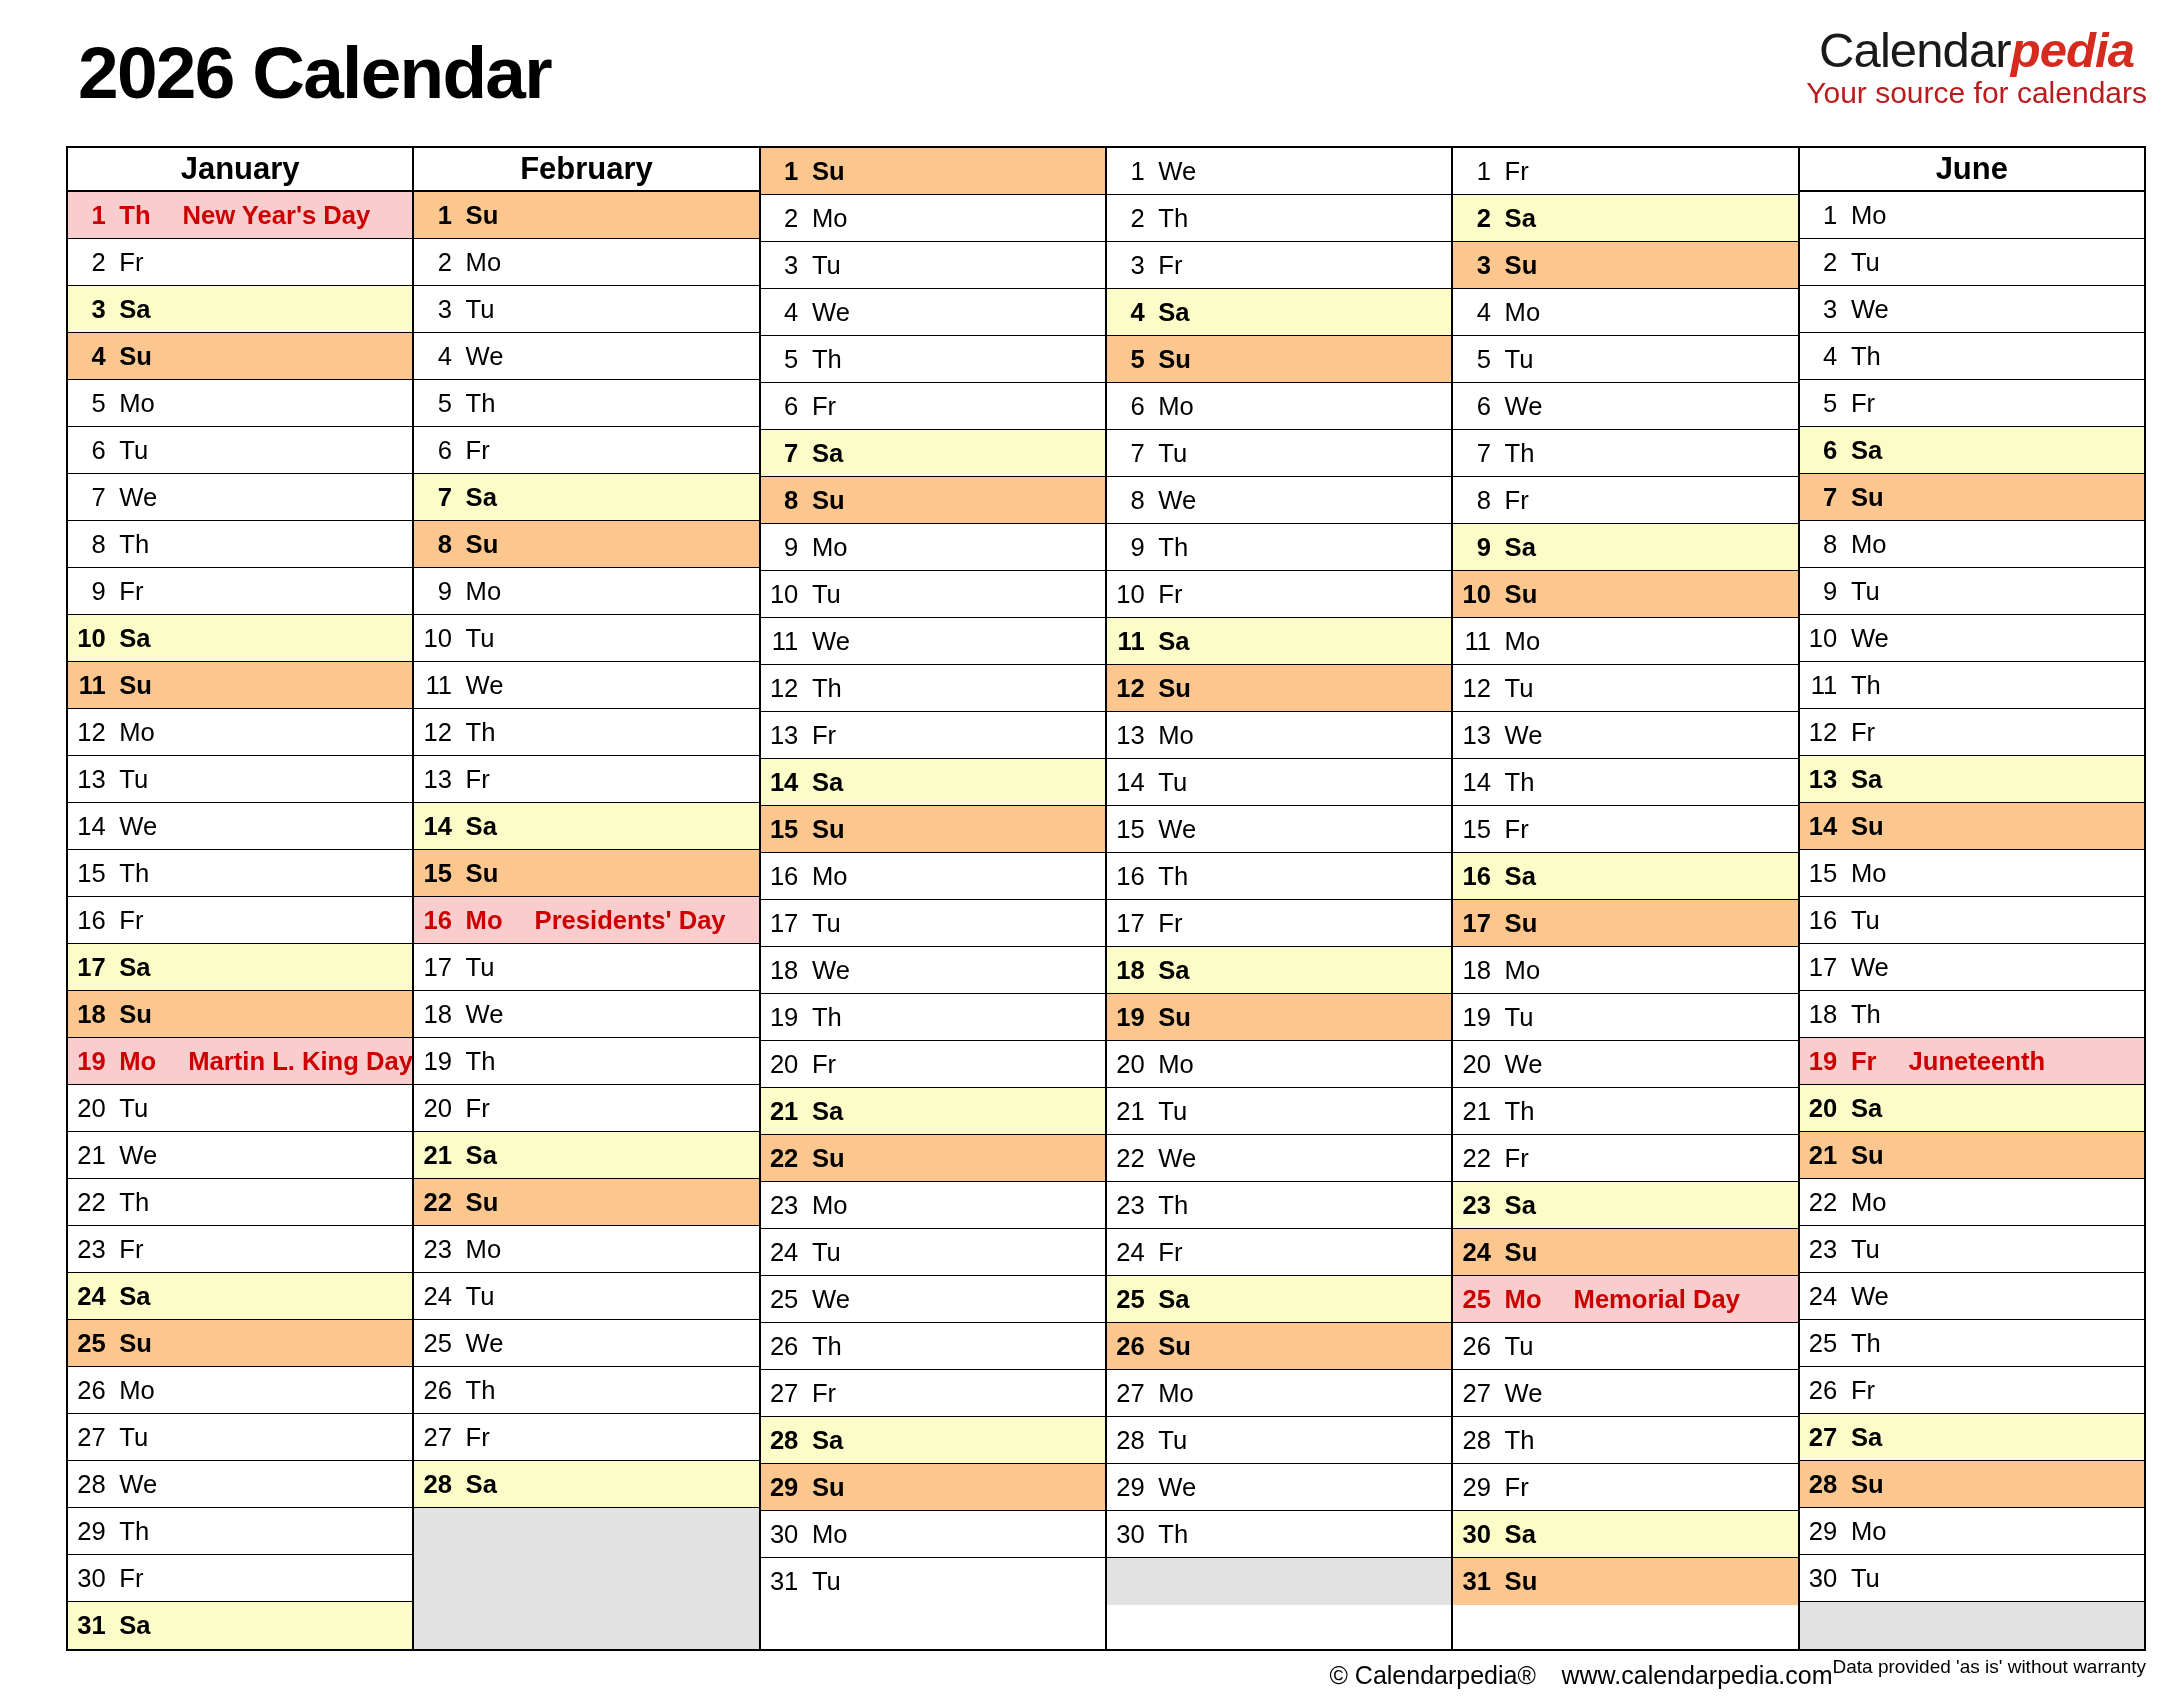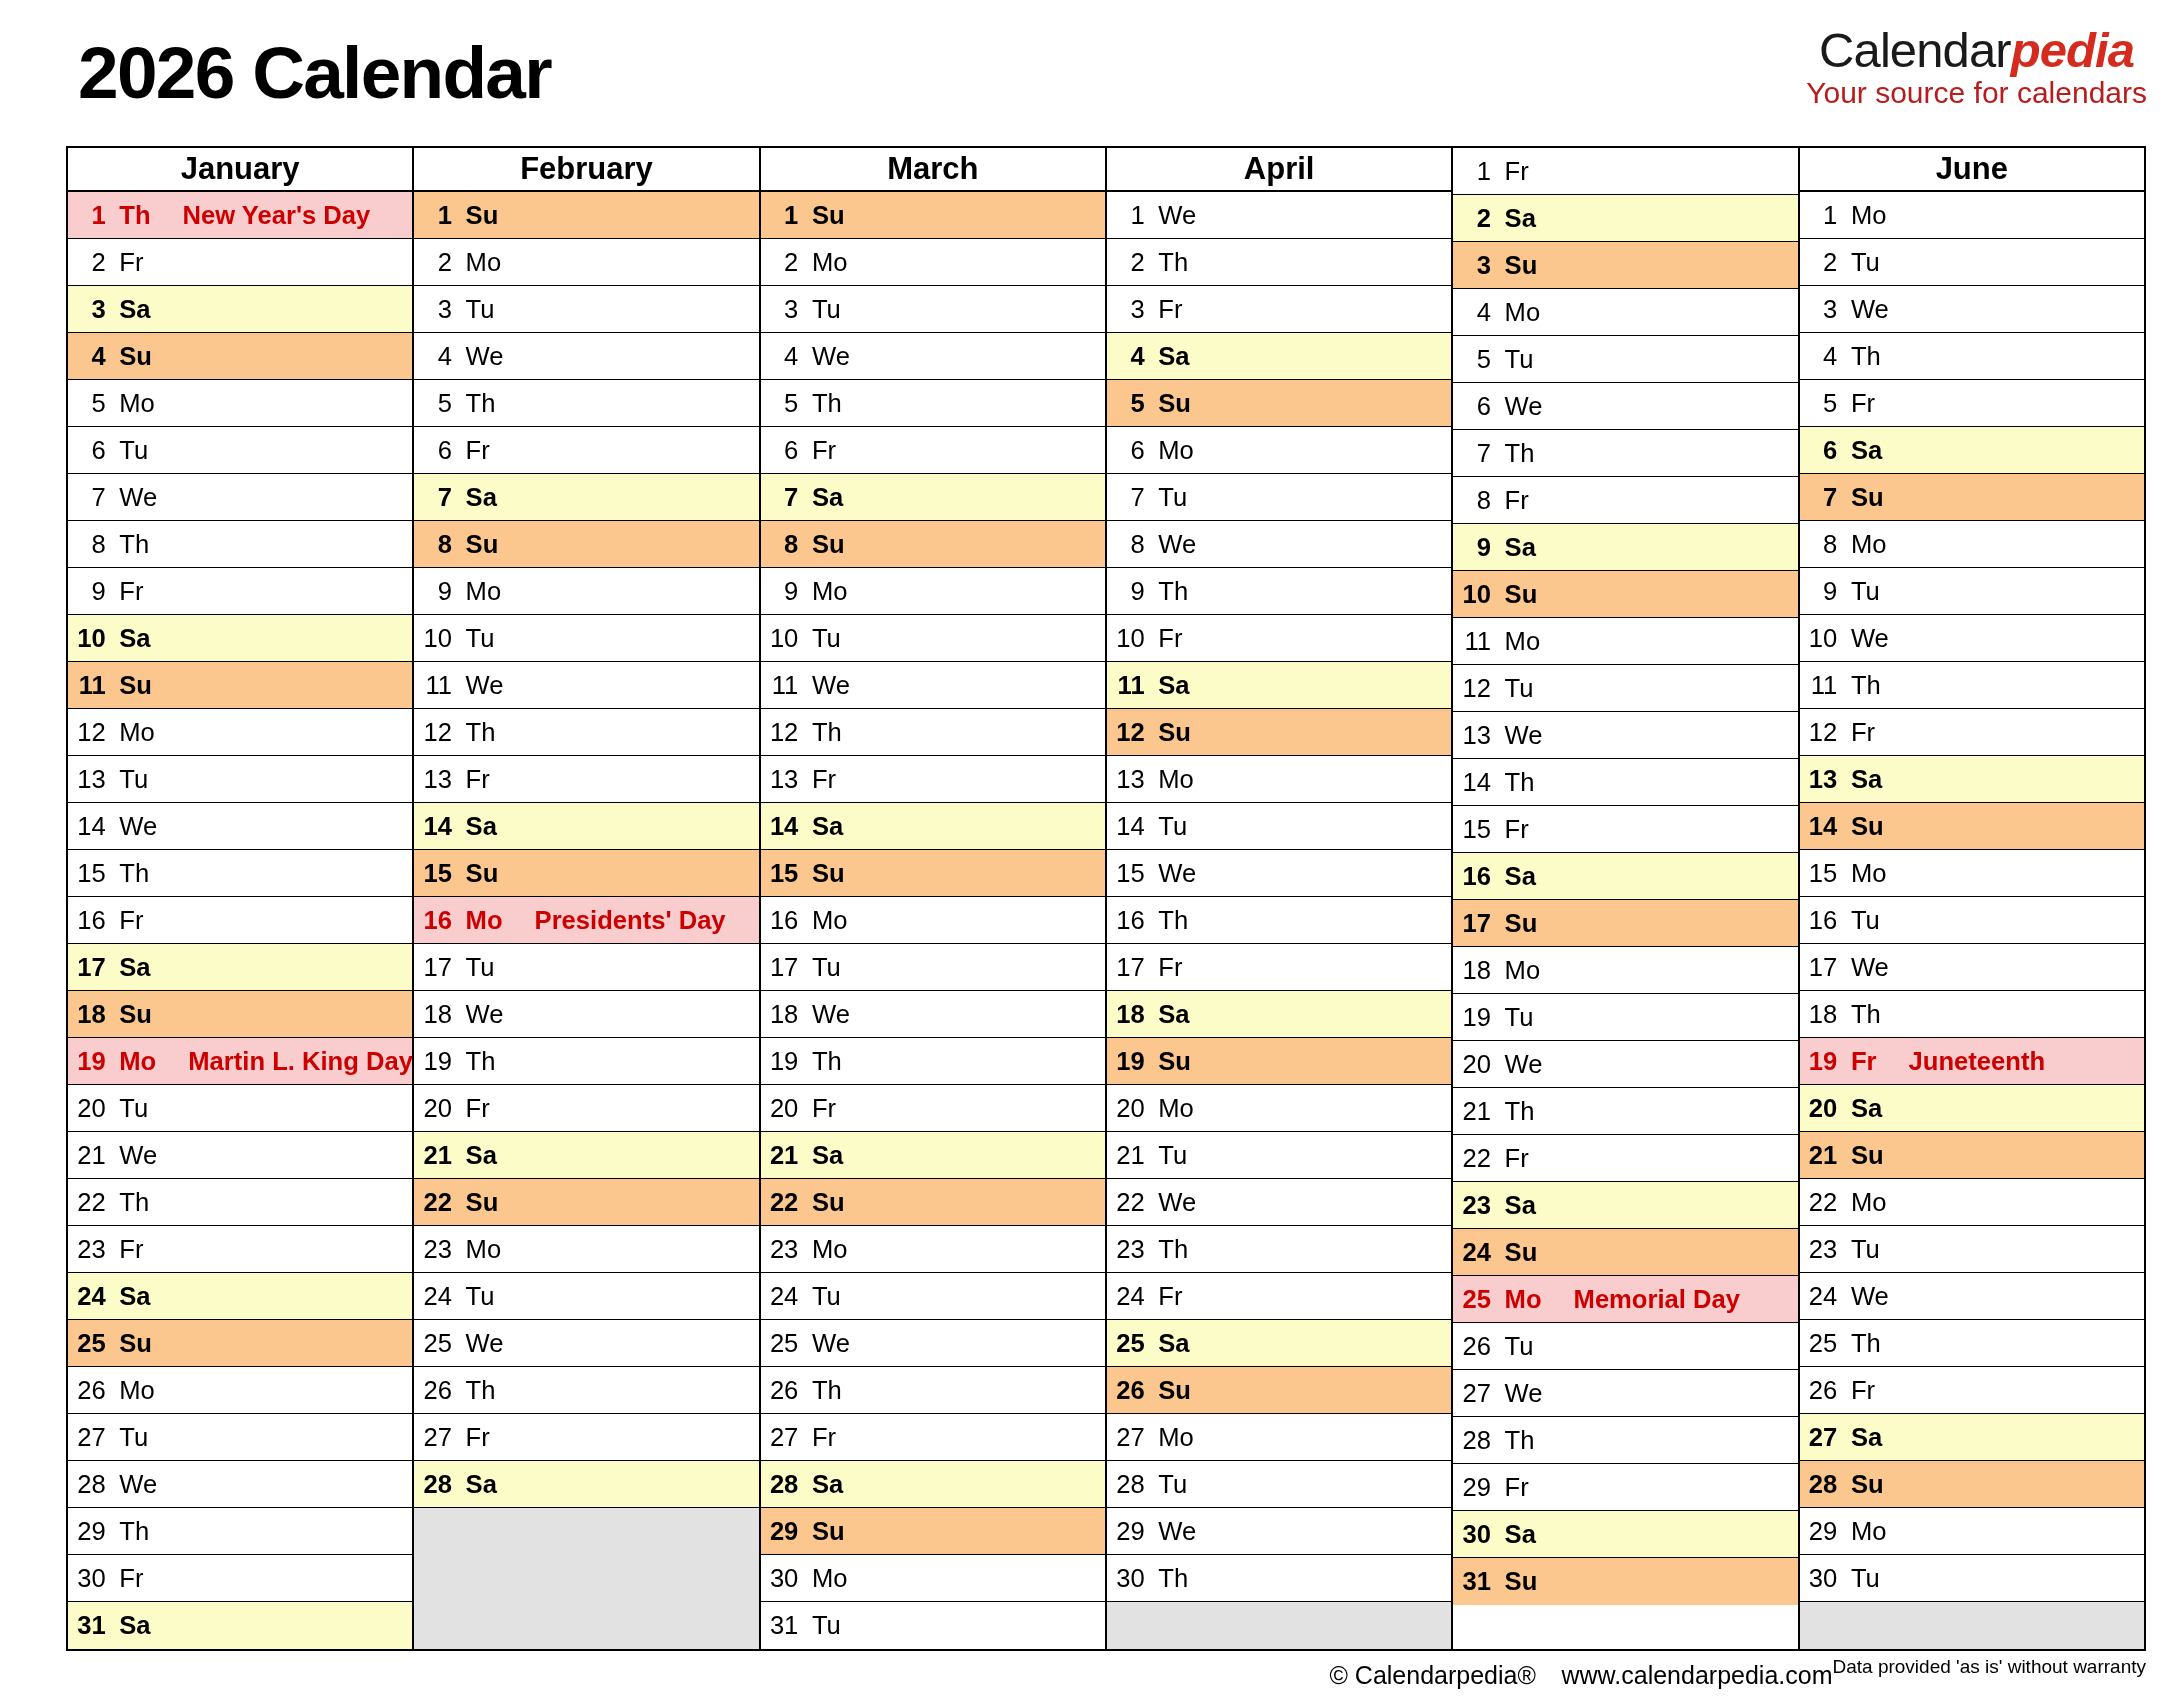"March" div.month-header { html: <div>March</div> -> none }
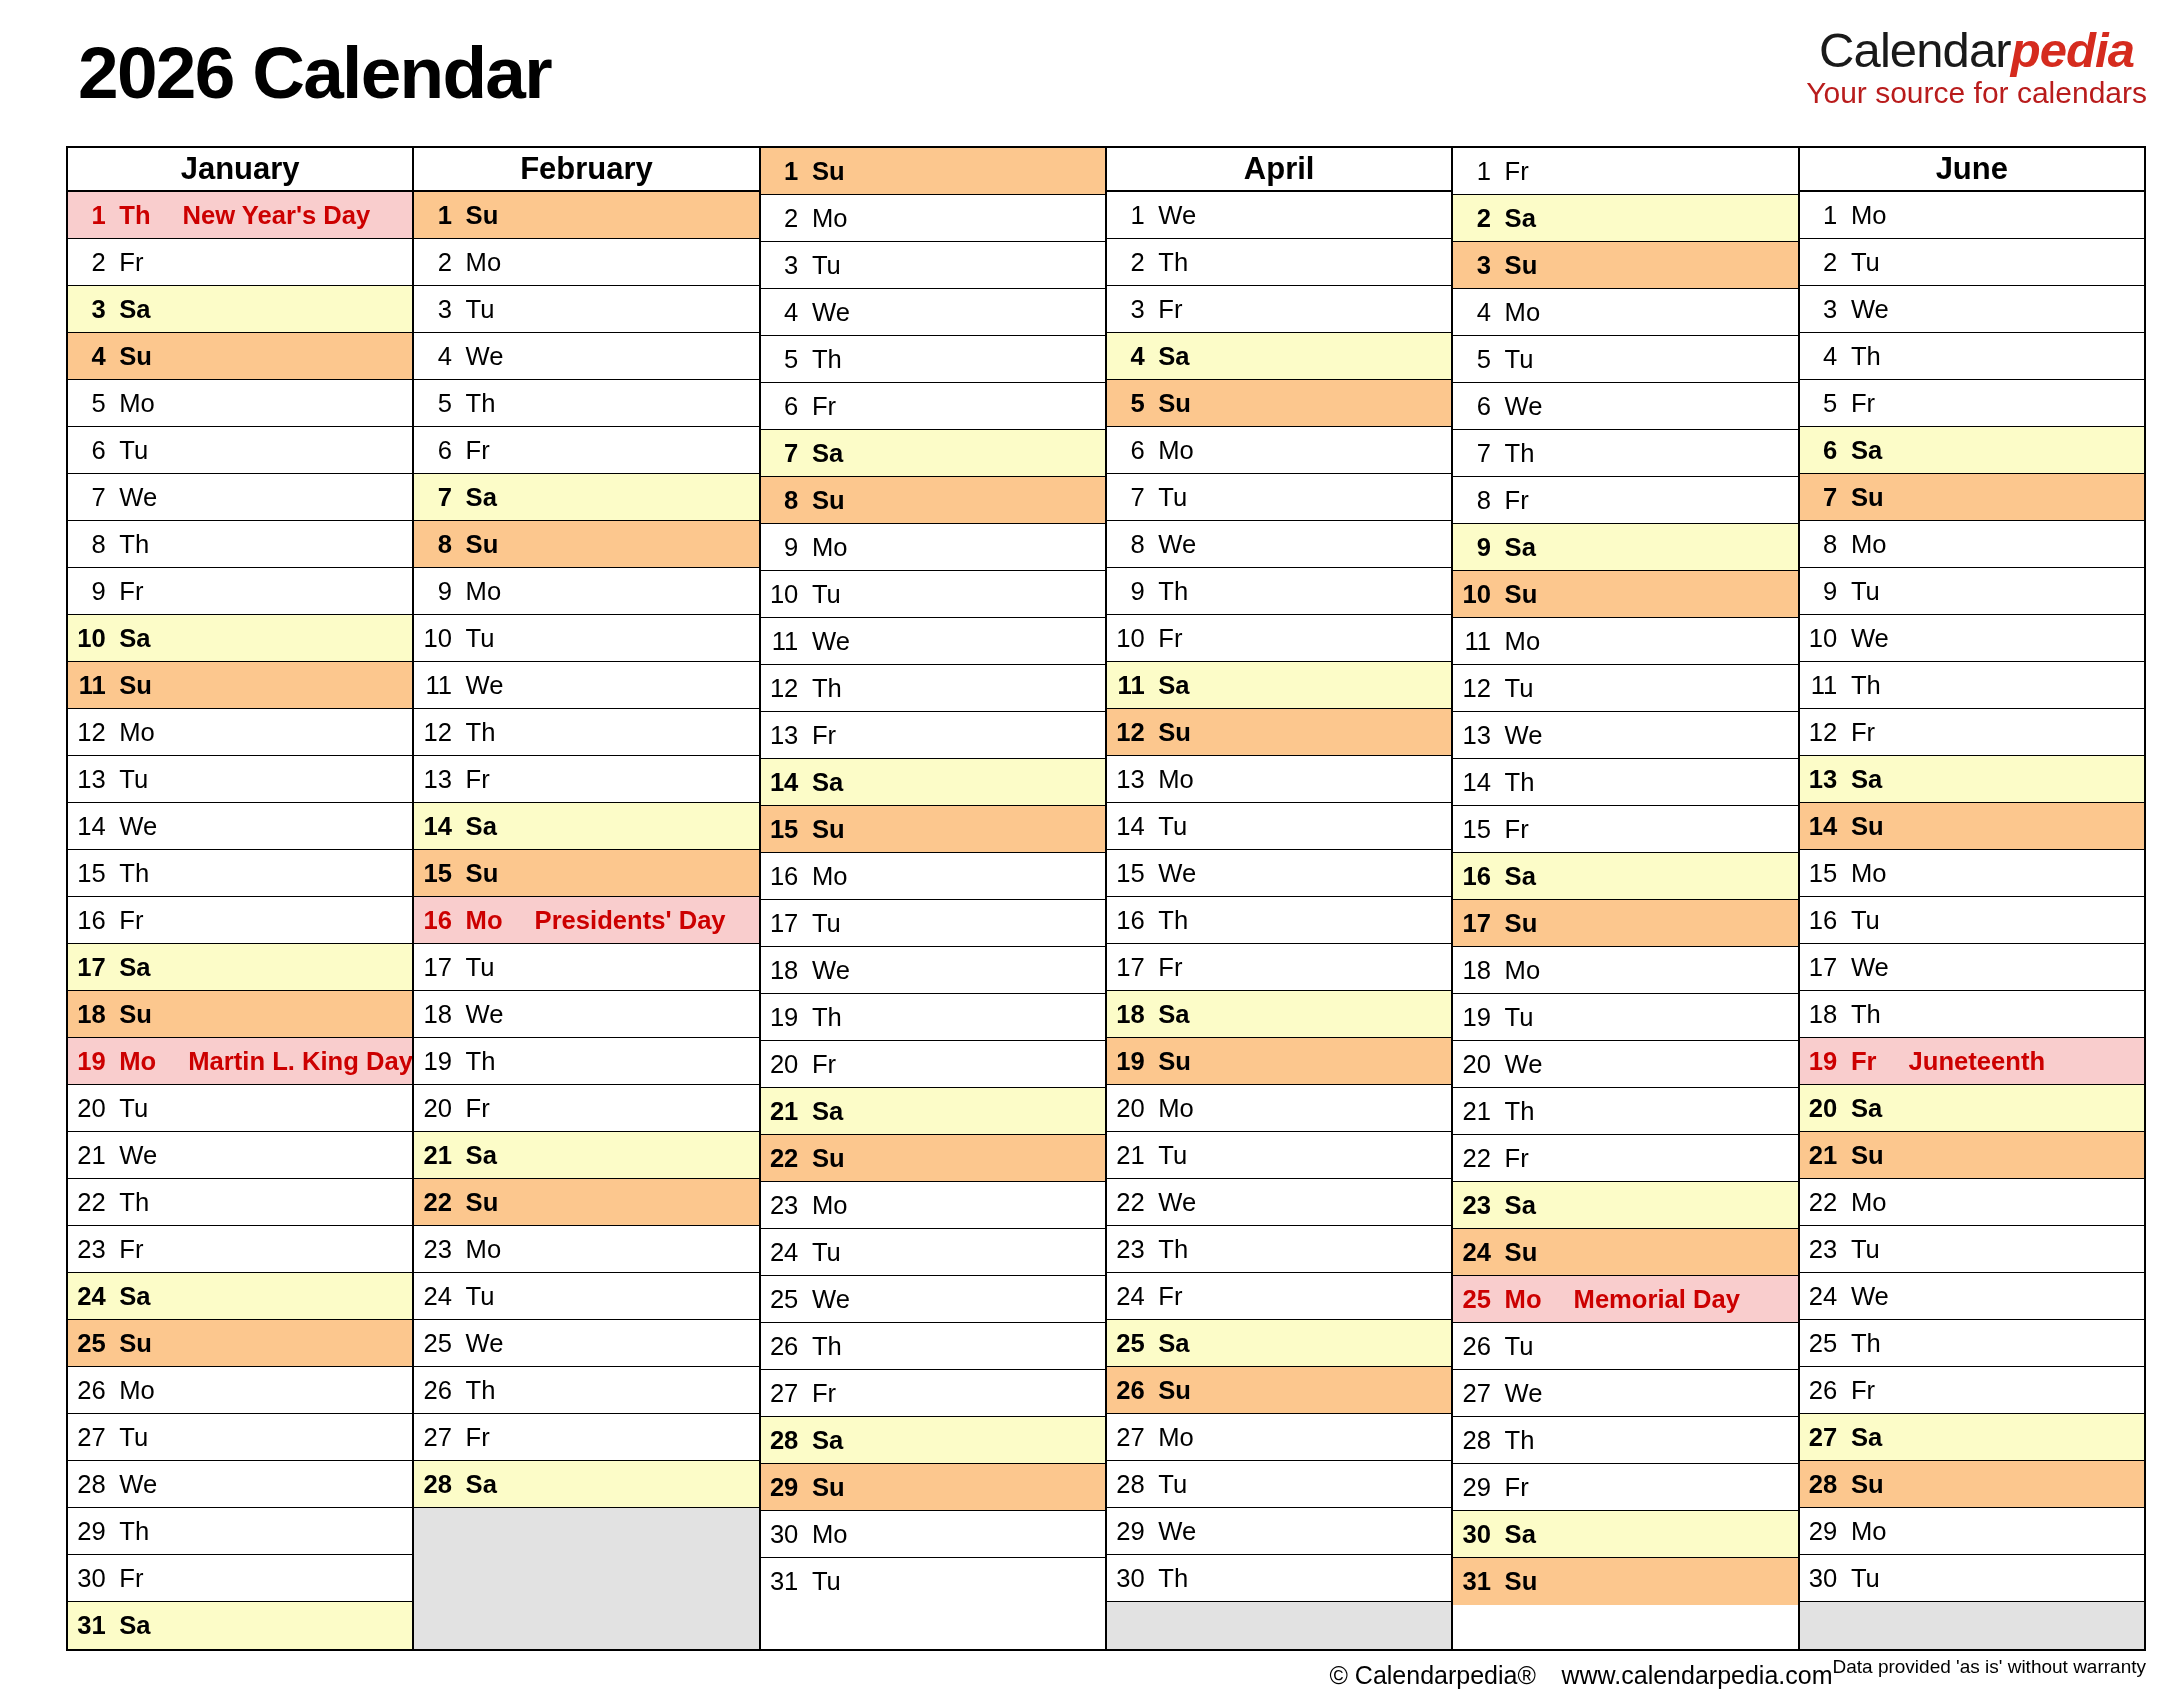"April" div.month-header { html: <div>April</div> -> none }
